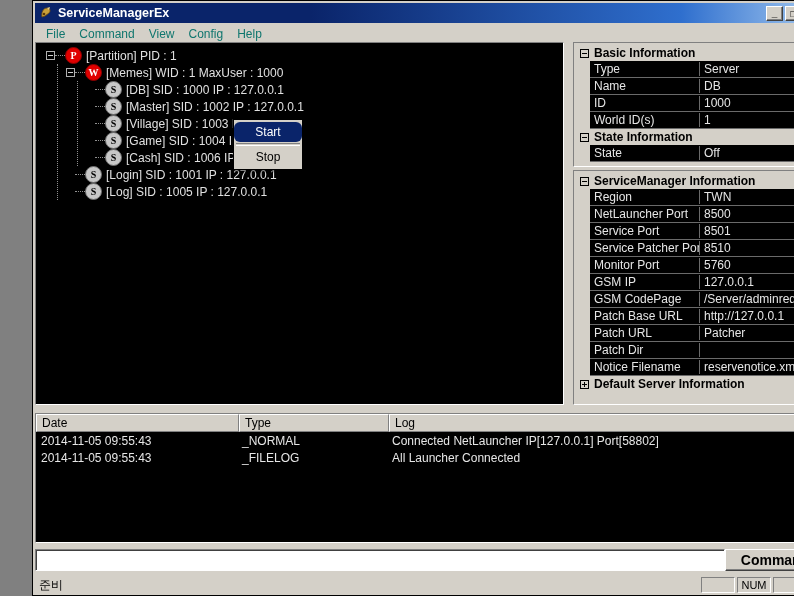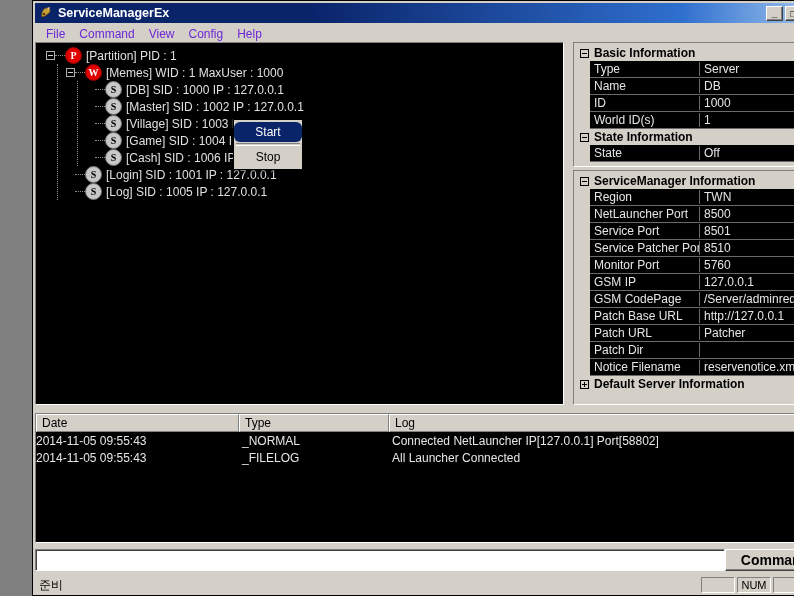"File" .menu-item { color: #6d28d9 -> #0f766e }
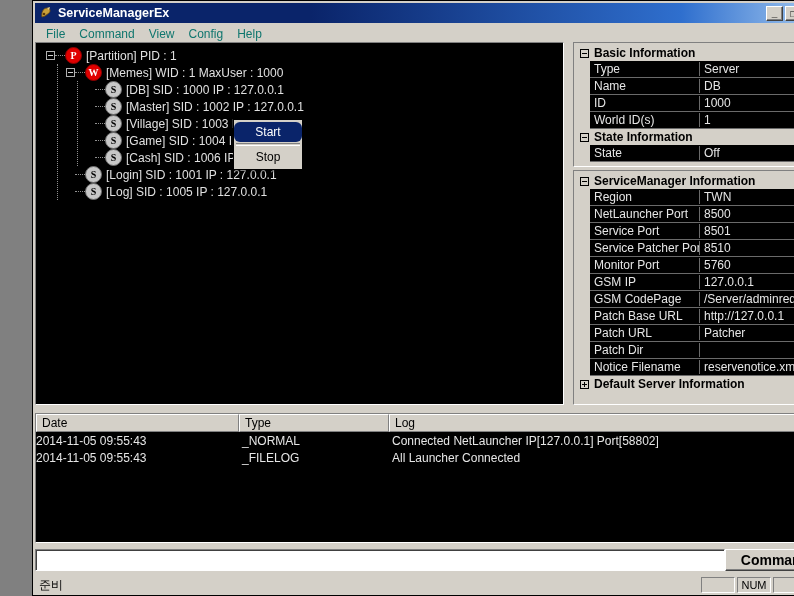"2014-11-05 09:55:43" .lr-date { padding-left: none -> 5px }
